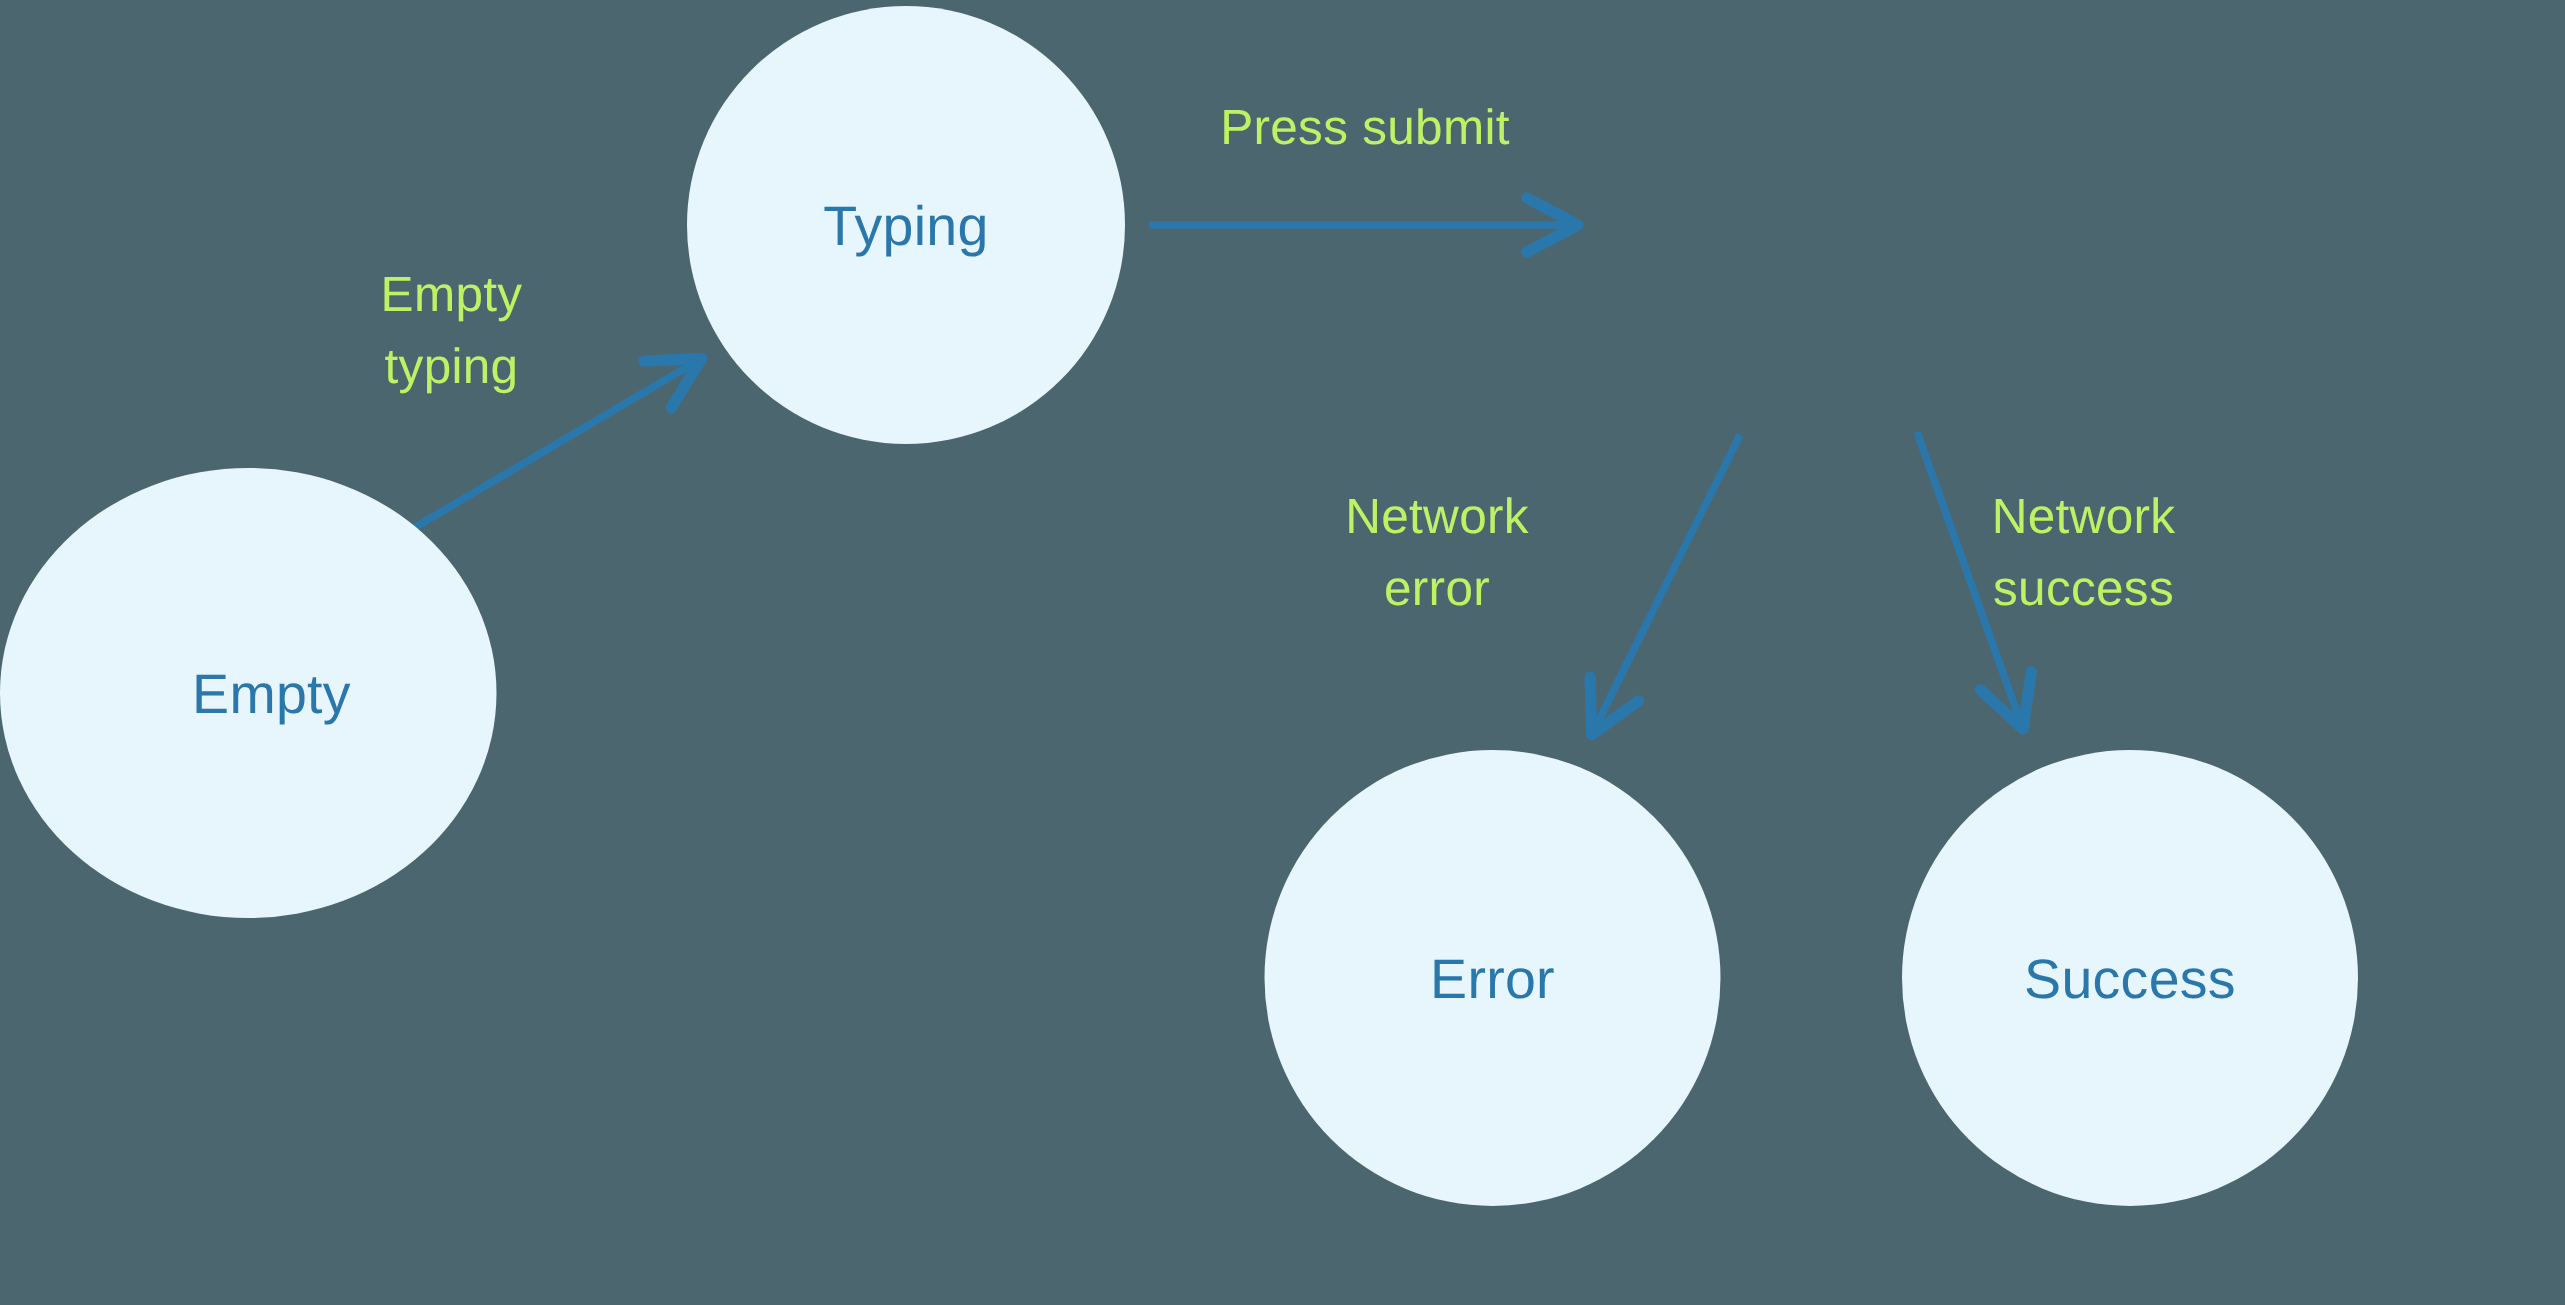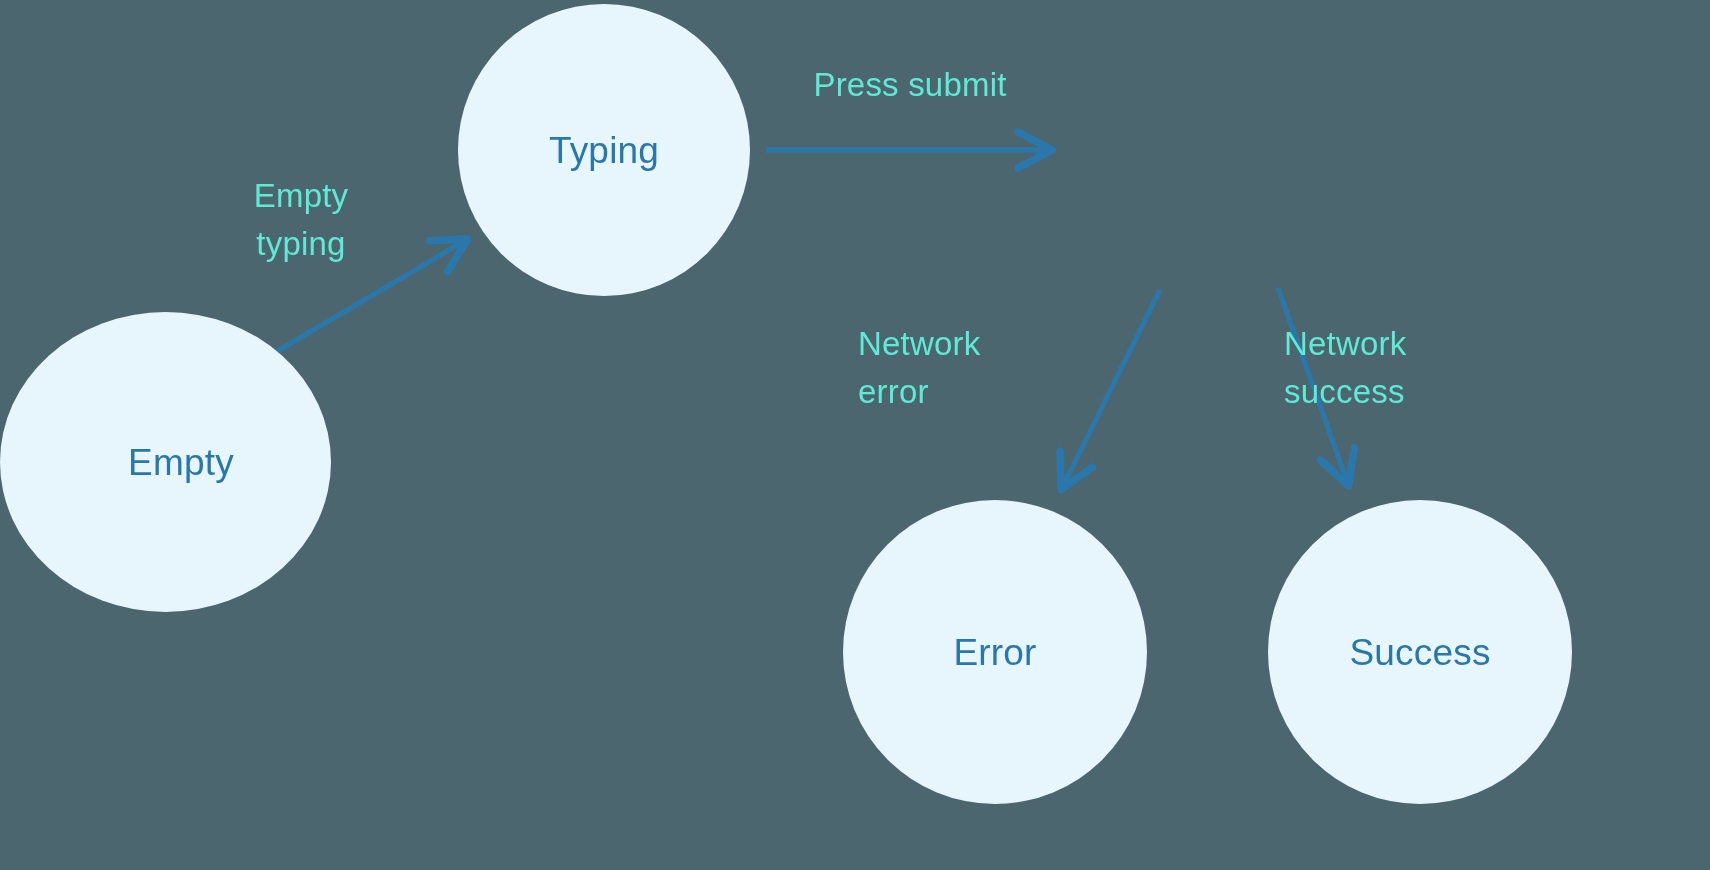"Press submit" .edge-label { color: #5eead4 -> #bef264 }
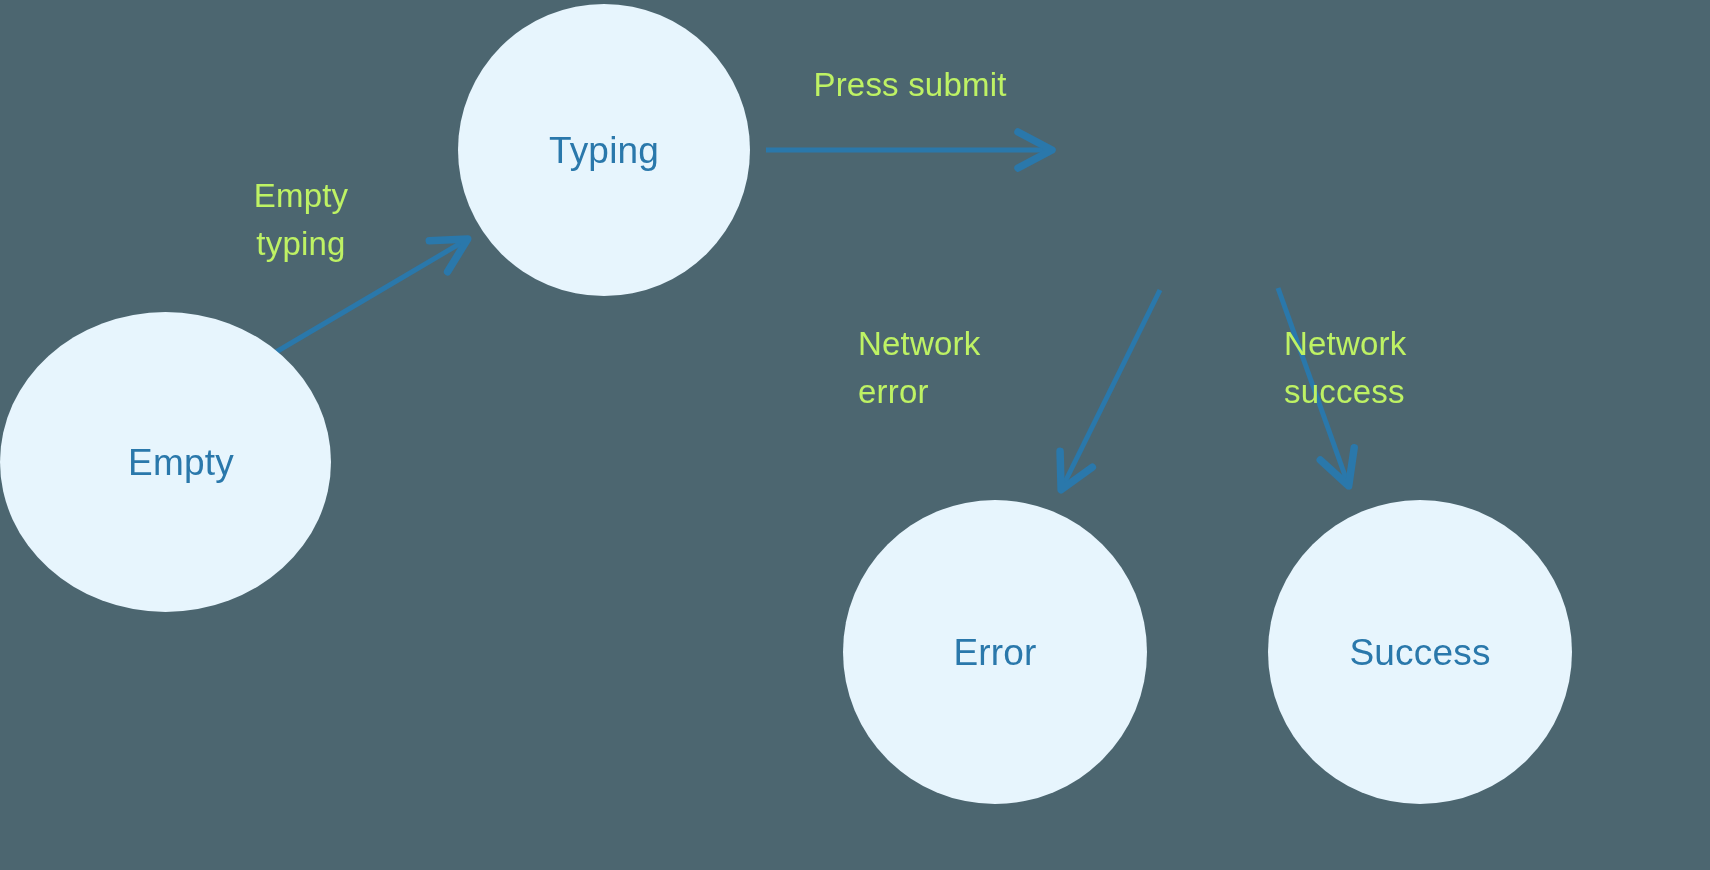"Network" .ta-right { text-align: left -> center }
